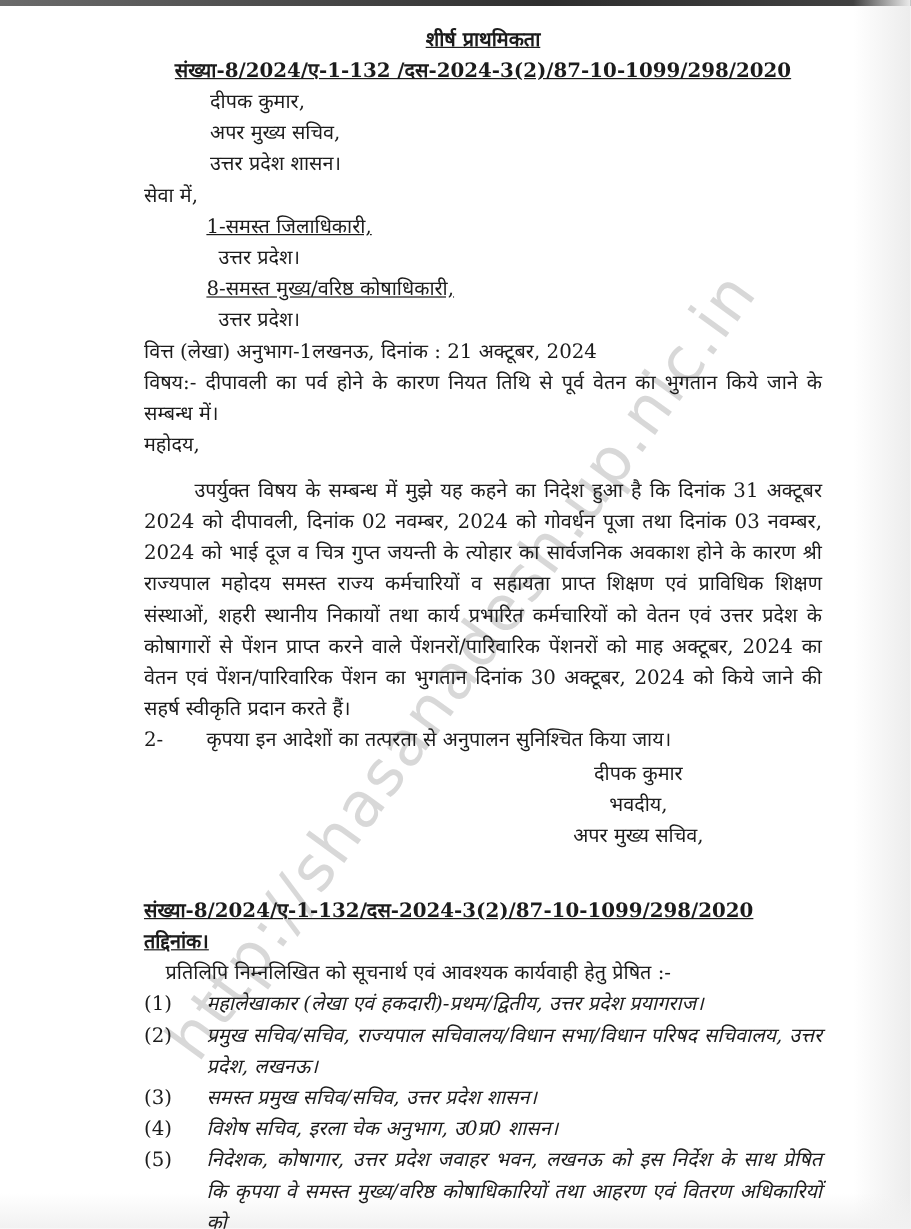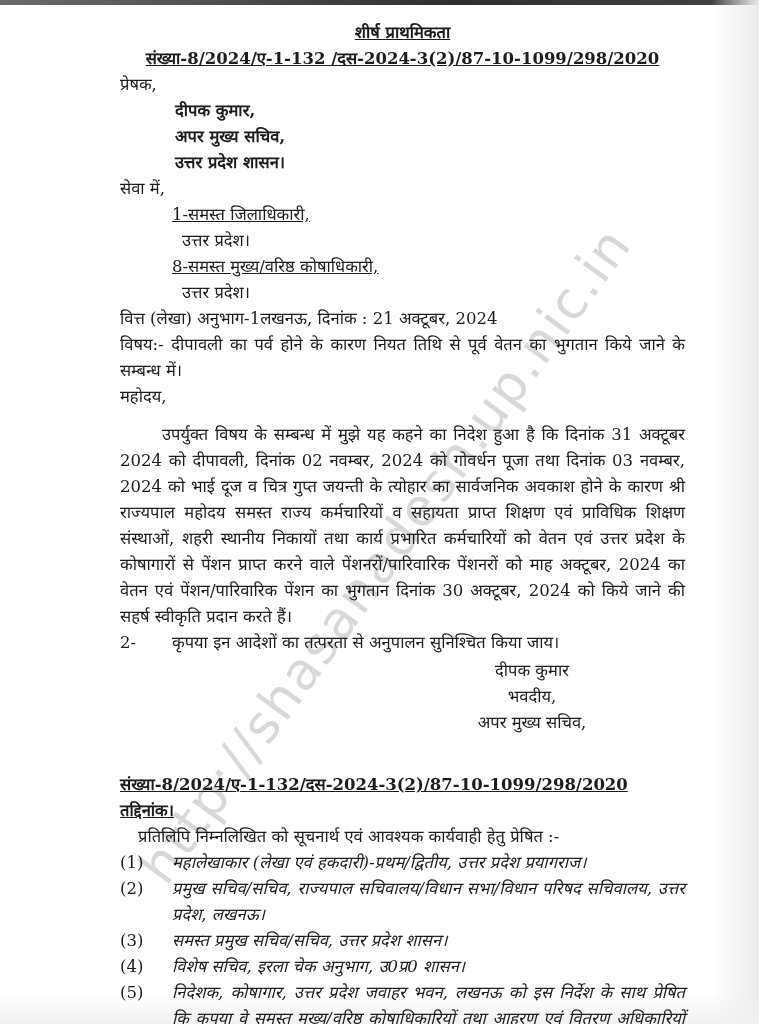"प्रेषक," div { html: <div>प्रेषक,</div> -> none }
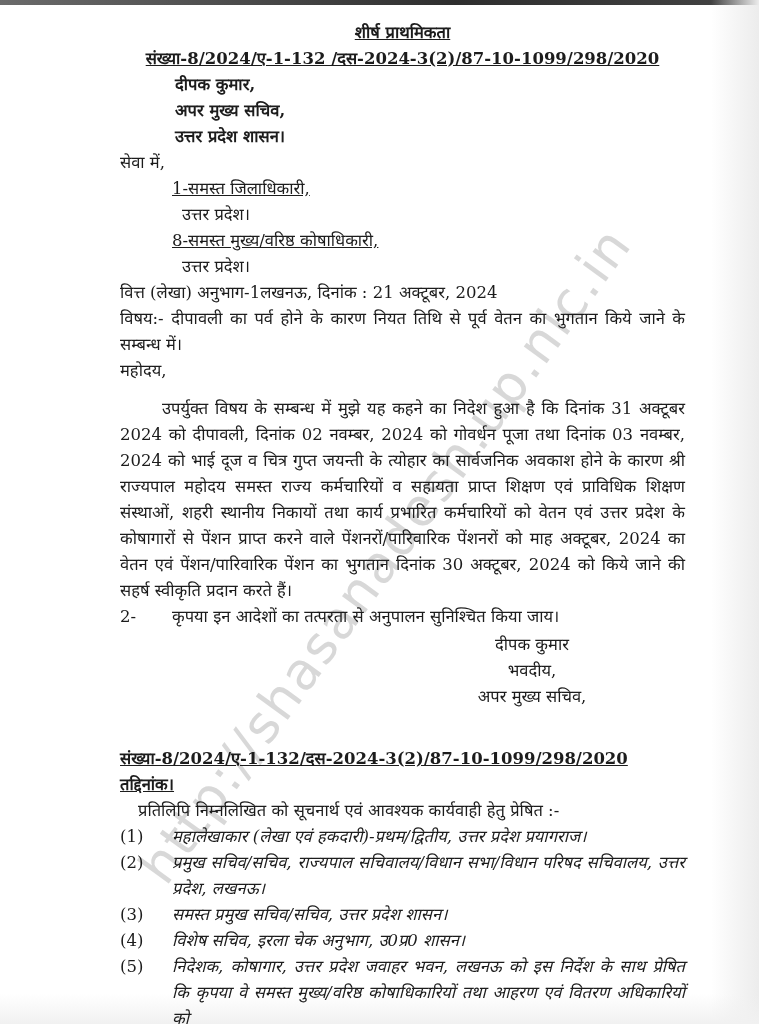"दीपक कुमार," .indent1 { font-weight: bold -> none }
